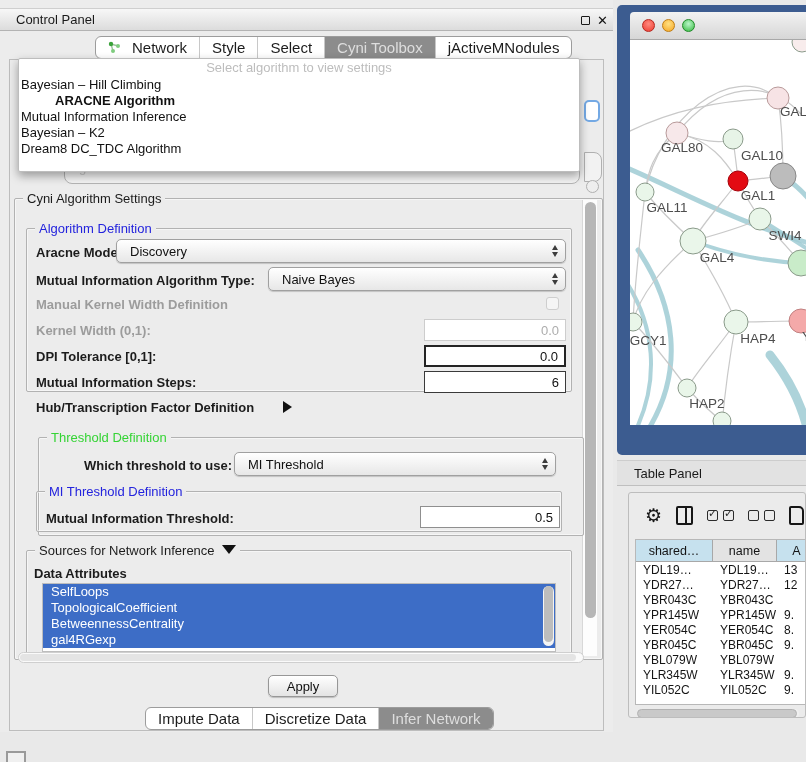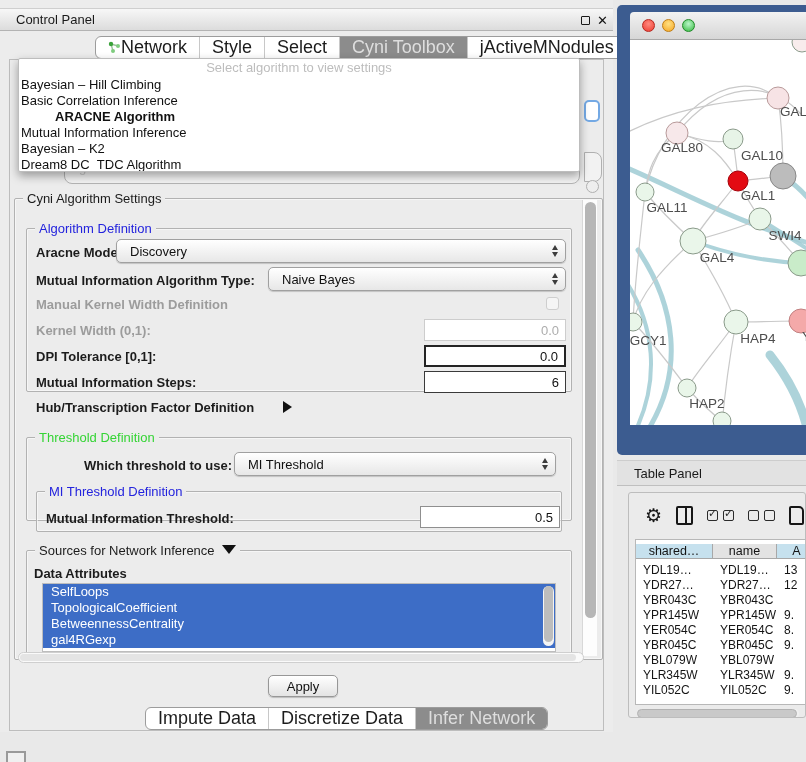"Network" .tab { font-size: 18px -> 15px; gap: 0 -> 11px }
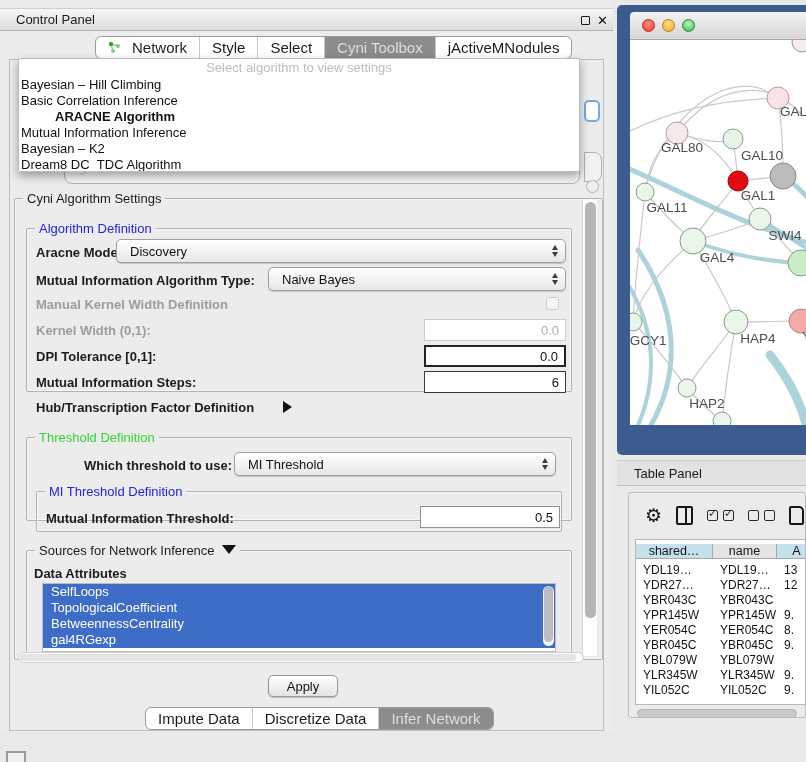"Basic Correlation Inference" div.algo-item { html: <div>Basic Correlation Inference</div> -> none }
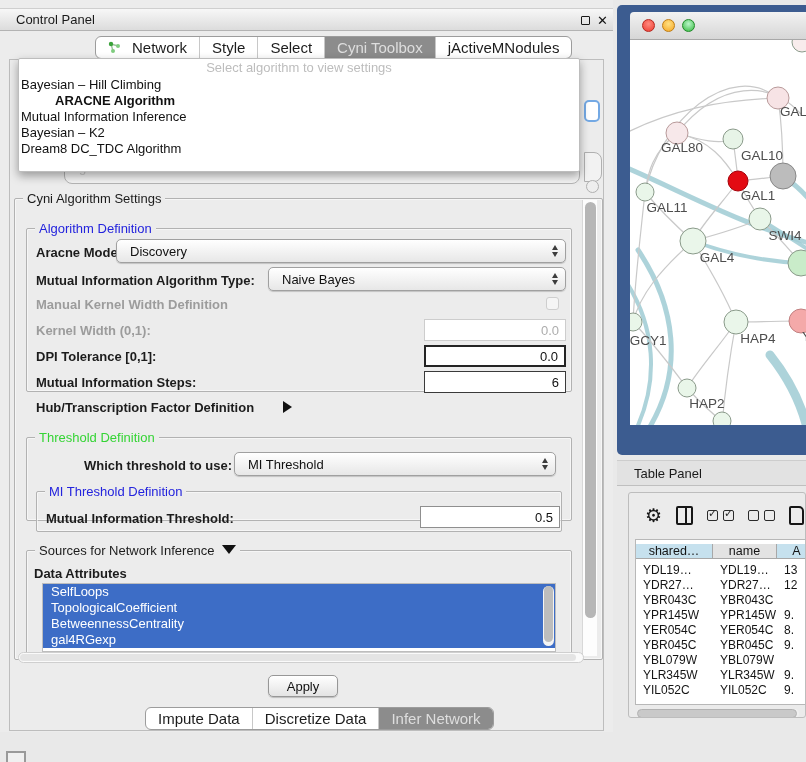"Threshold Definition" div.group { height: 84px -> 99px; left: 26px -> 38px }
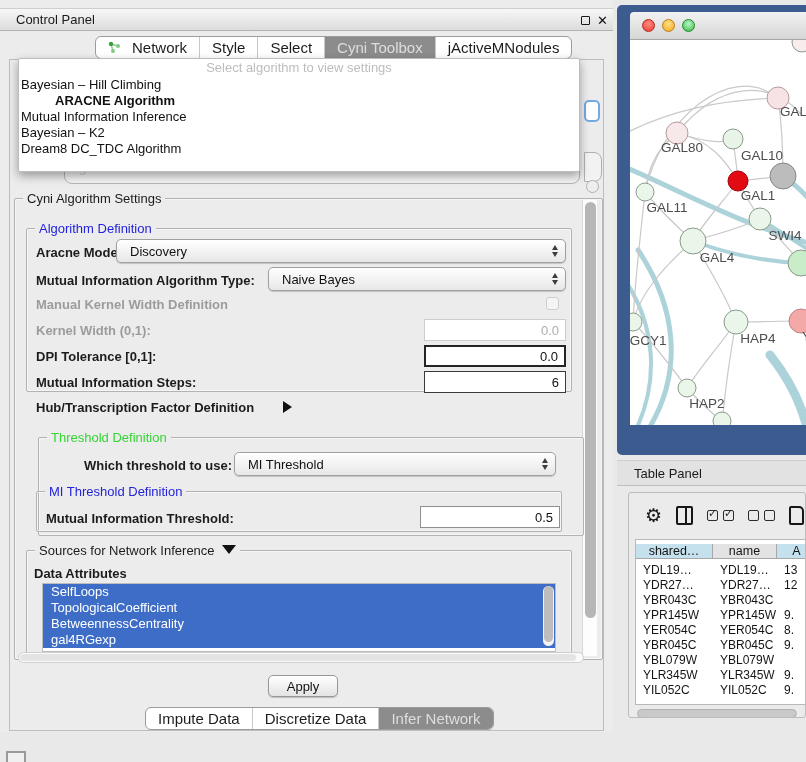"shared…" .trow { align-items: center -> none }
